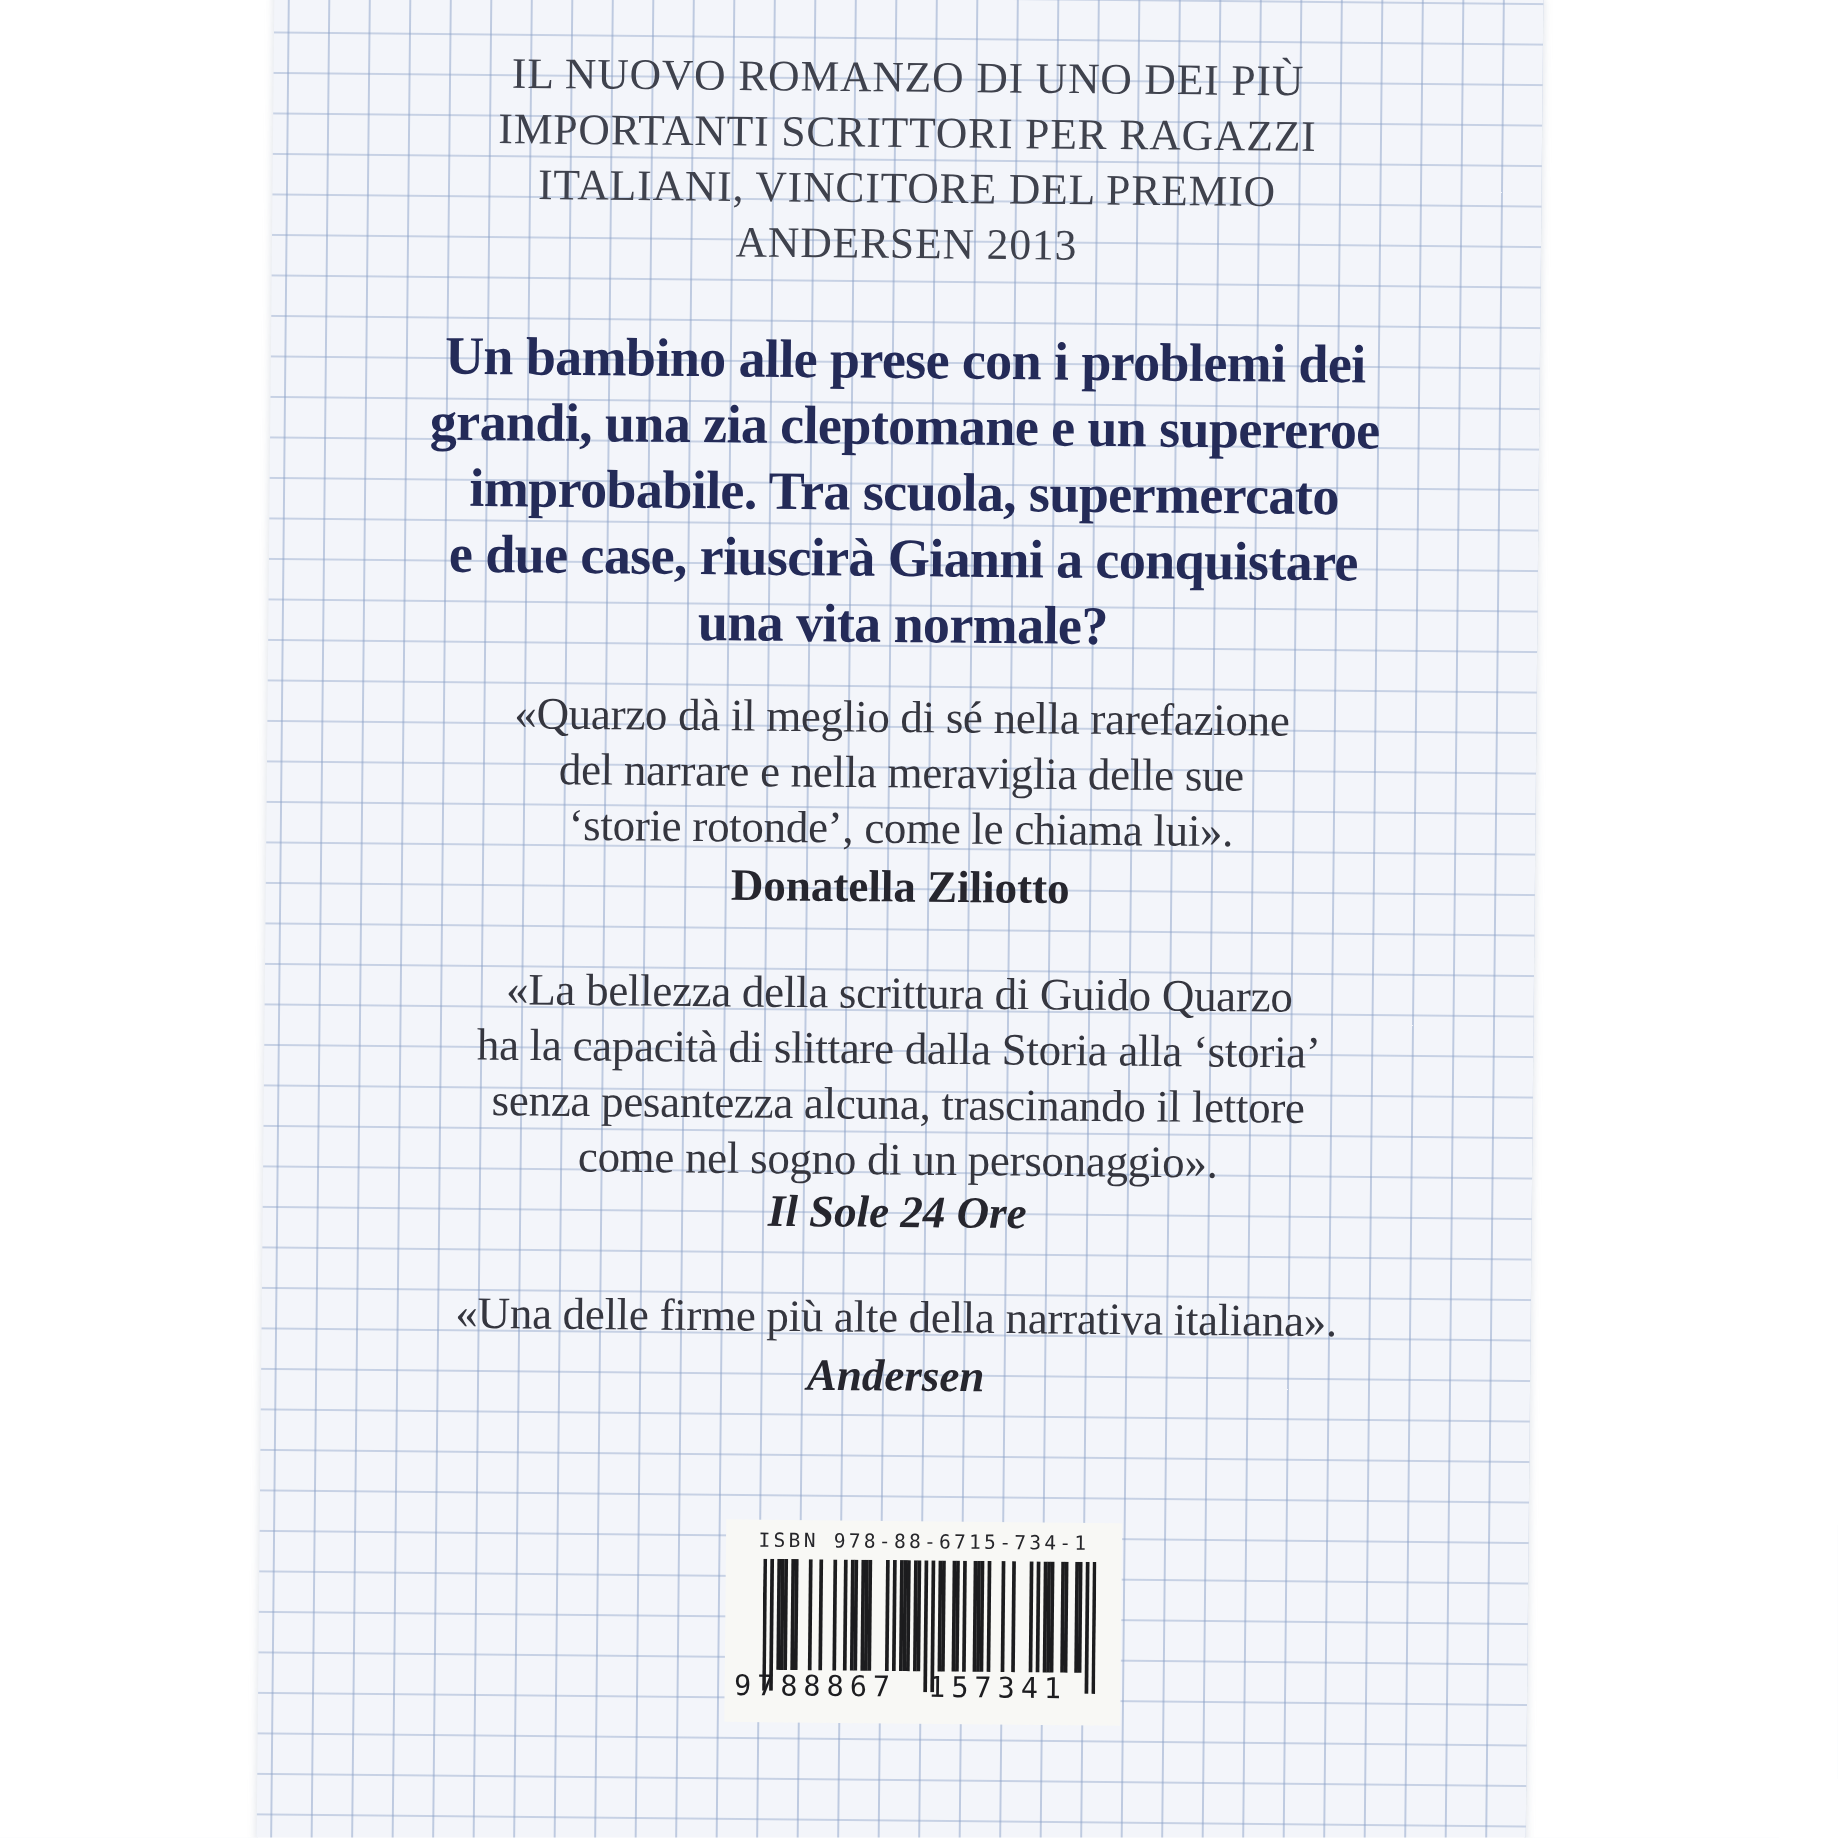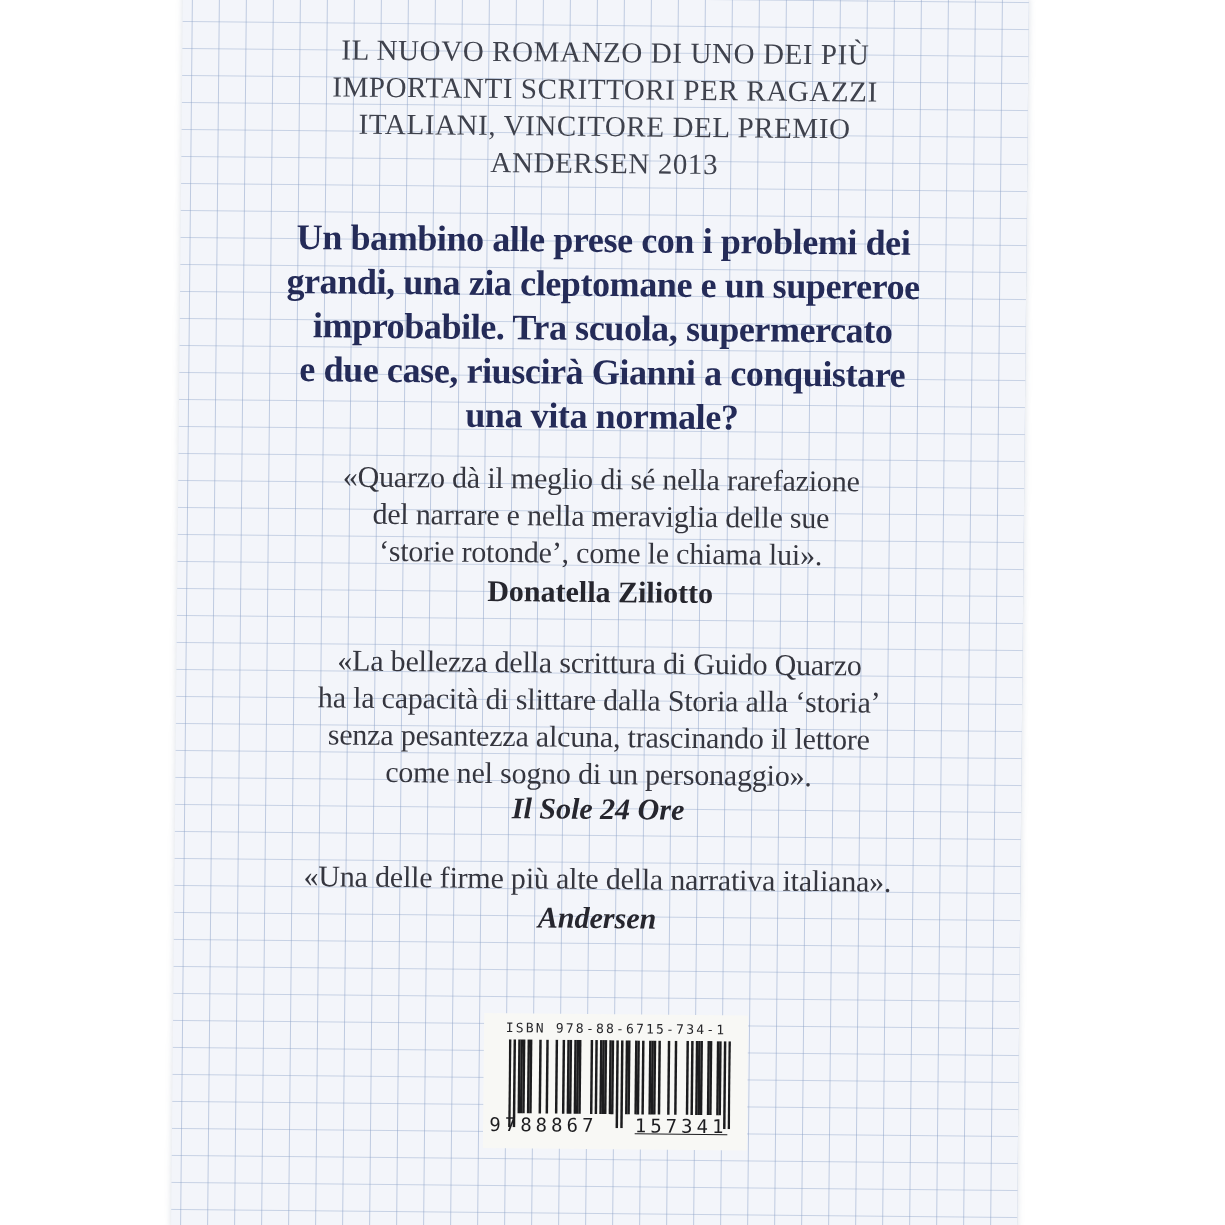"157341" .bd-right { left: 150px -> 134px; text-decoration: underline -> none }
